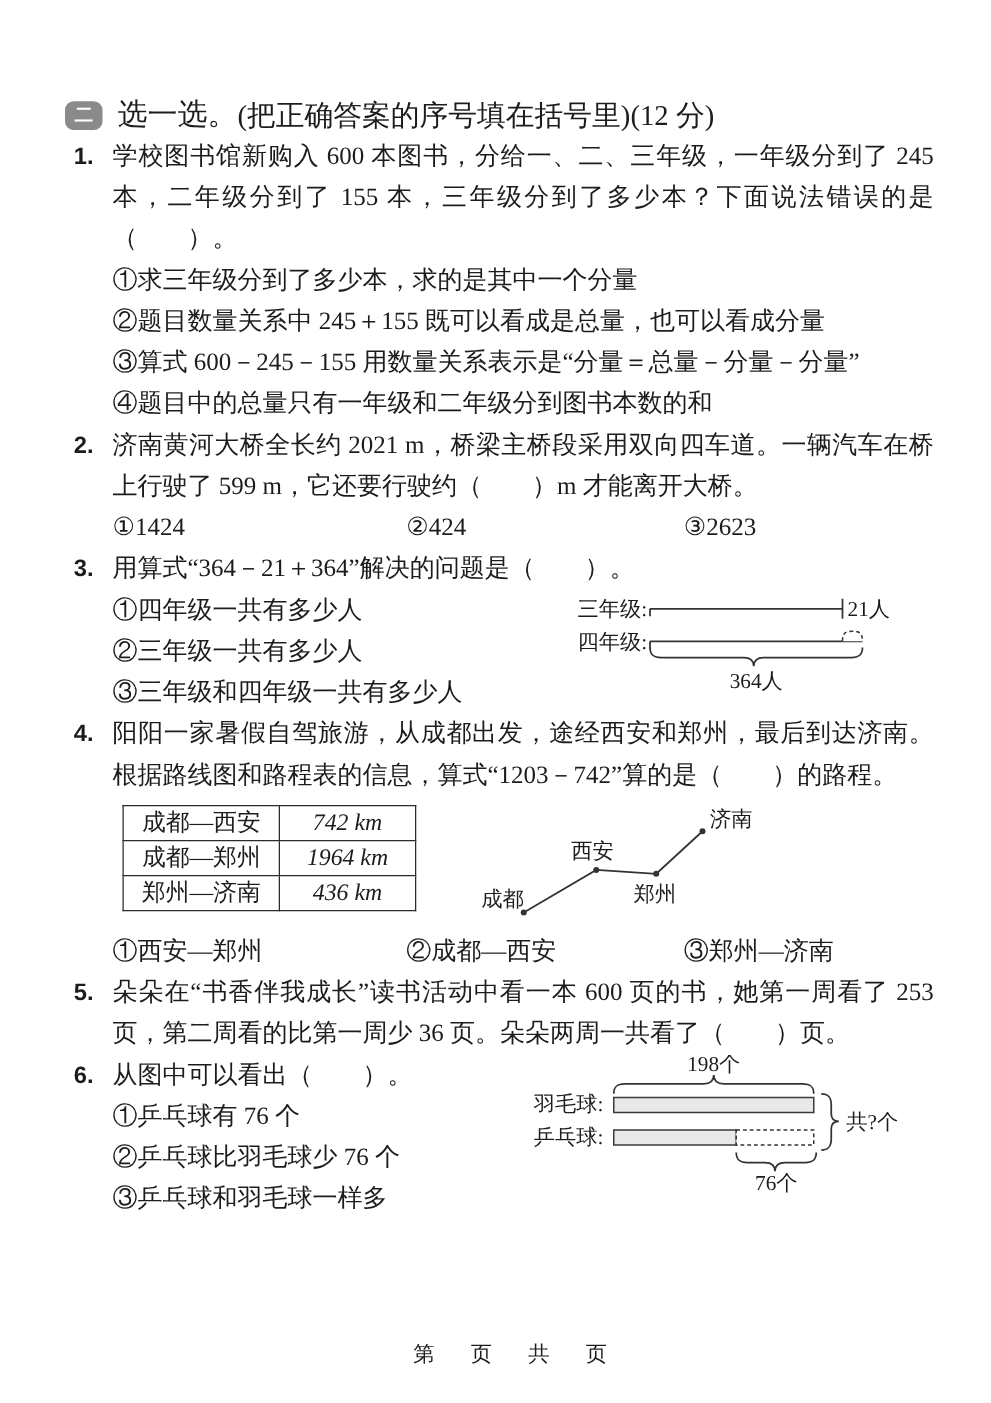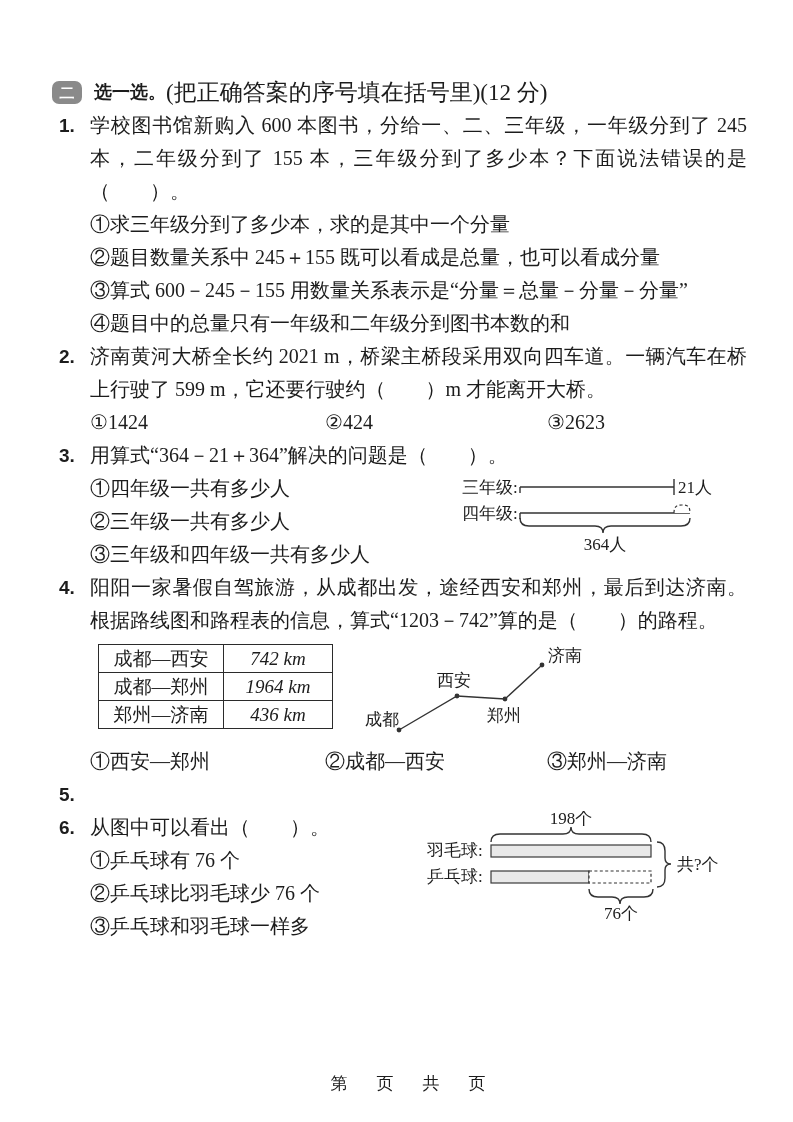"选一选。" .sec-title { font-size: 18px -> 24px; font-weight: bold -> normal }
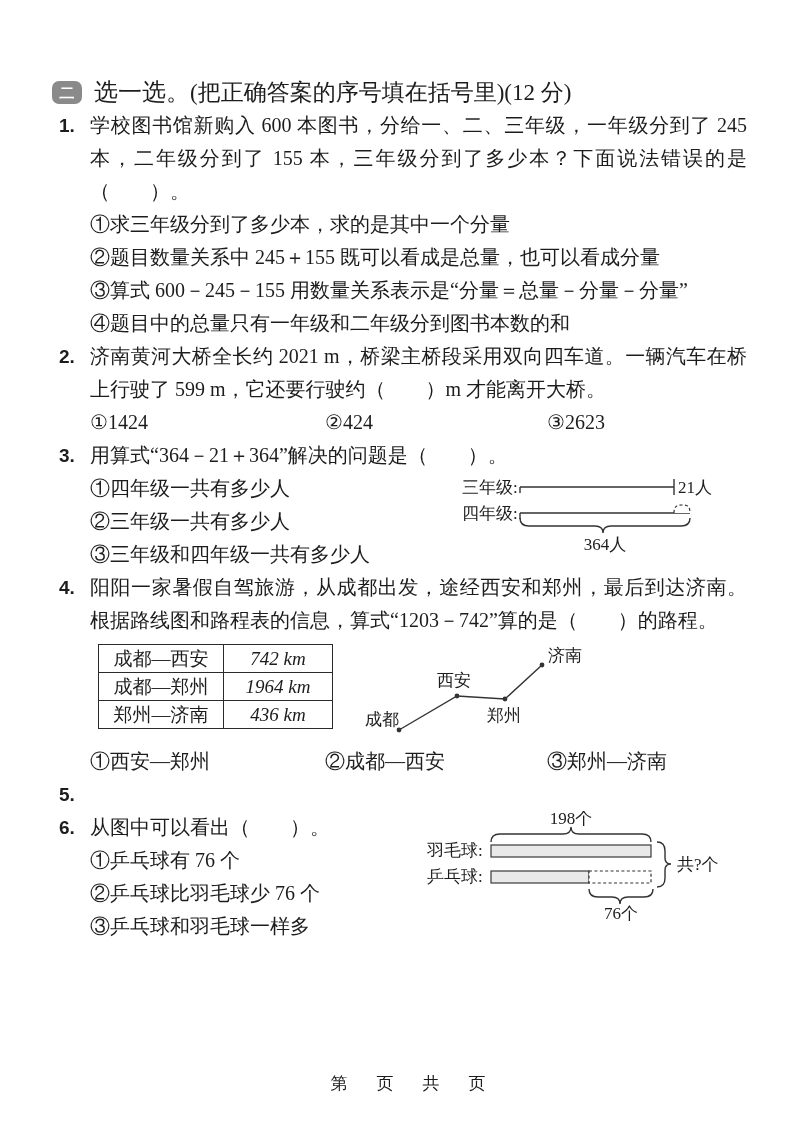"成都—西安" .media-row { gap: 24px -> 44px }
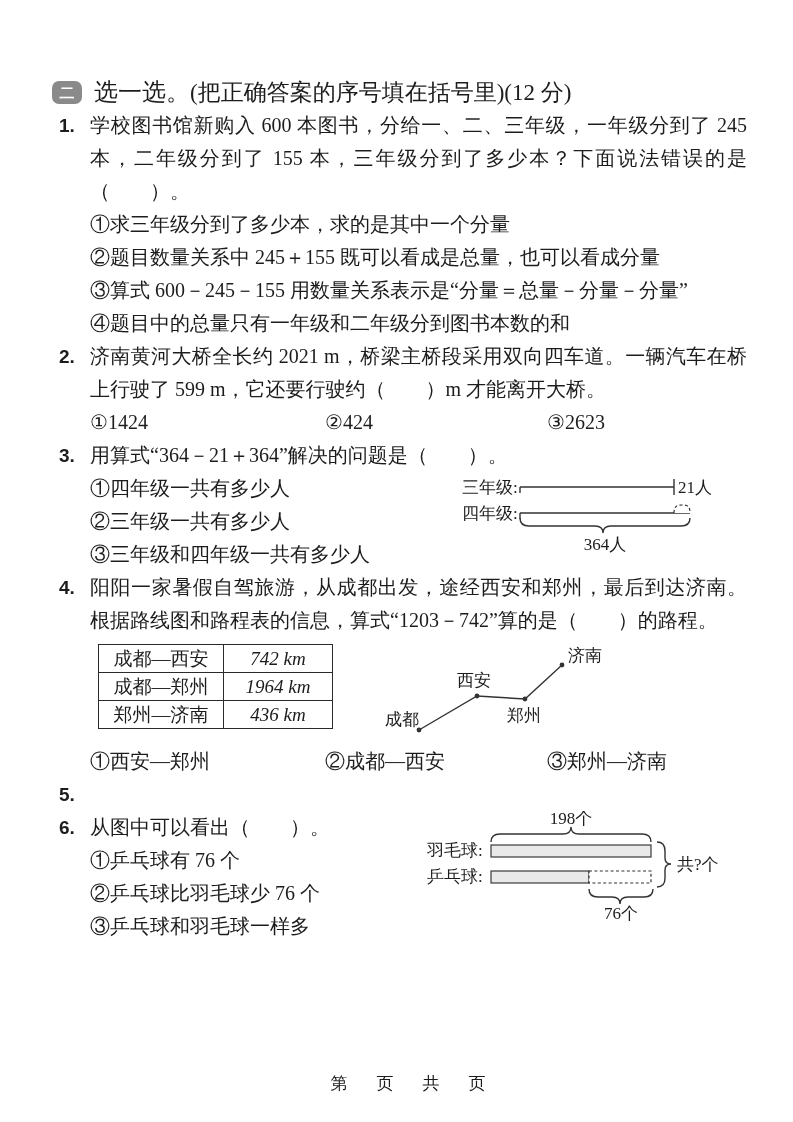"朵朵在“书香伴我成长”读书活动中看一本 600 页的书，她第一周看了 253" div.qtext { html: none -> <div>朵朵在“书香伴我成长”读书活动中看一本 600 页的书，她第一周看了 253 页，第二周看的比第一周少 36 页。朵朵两周一共看了（ ）页。</div> }
